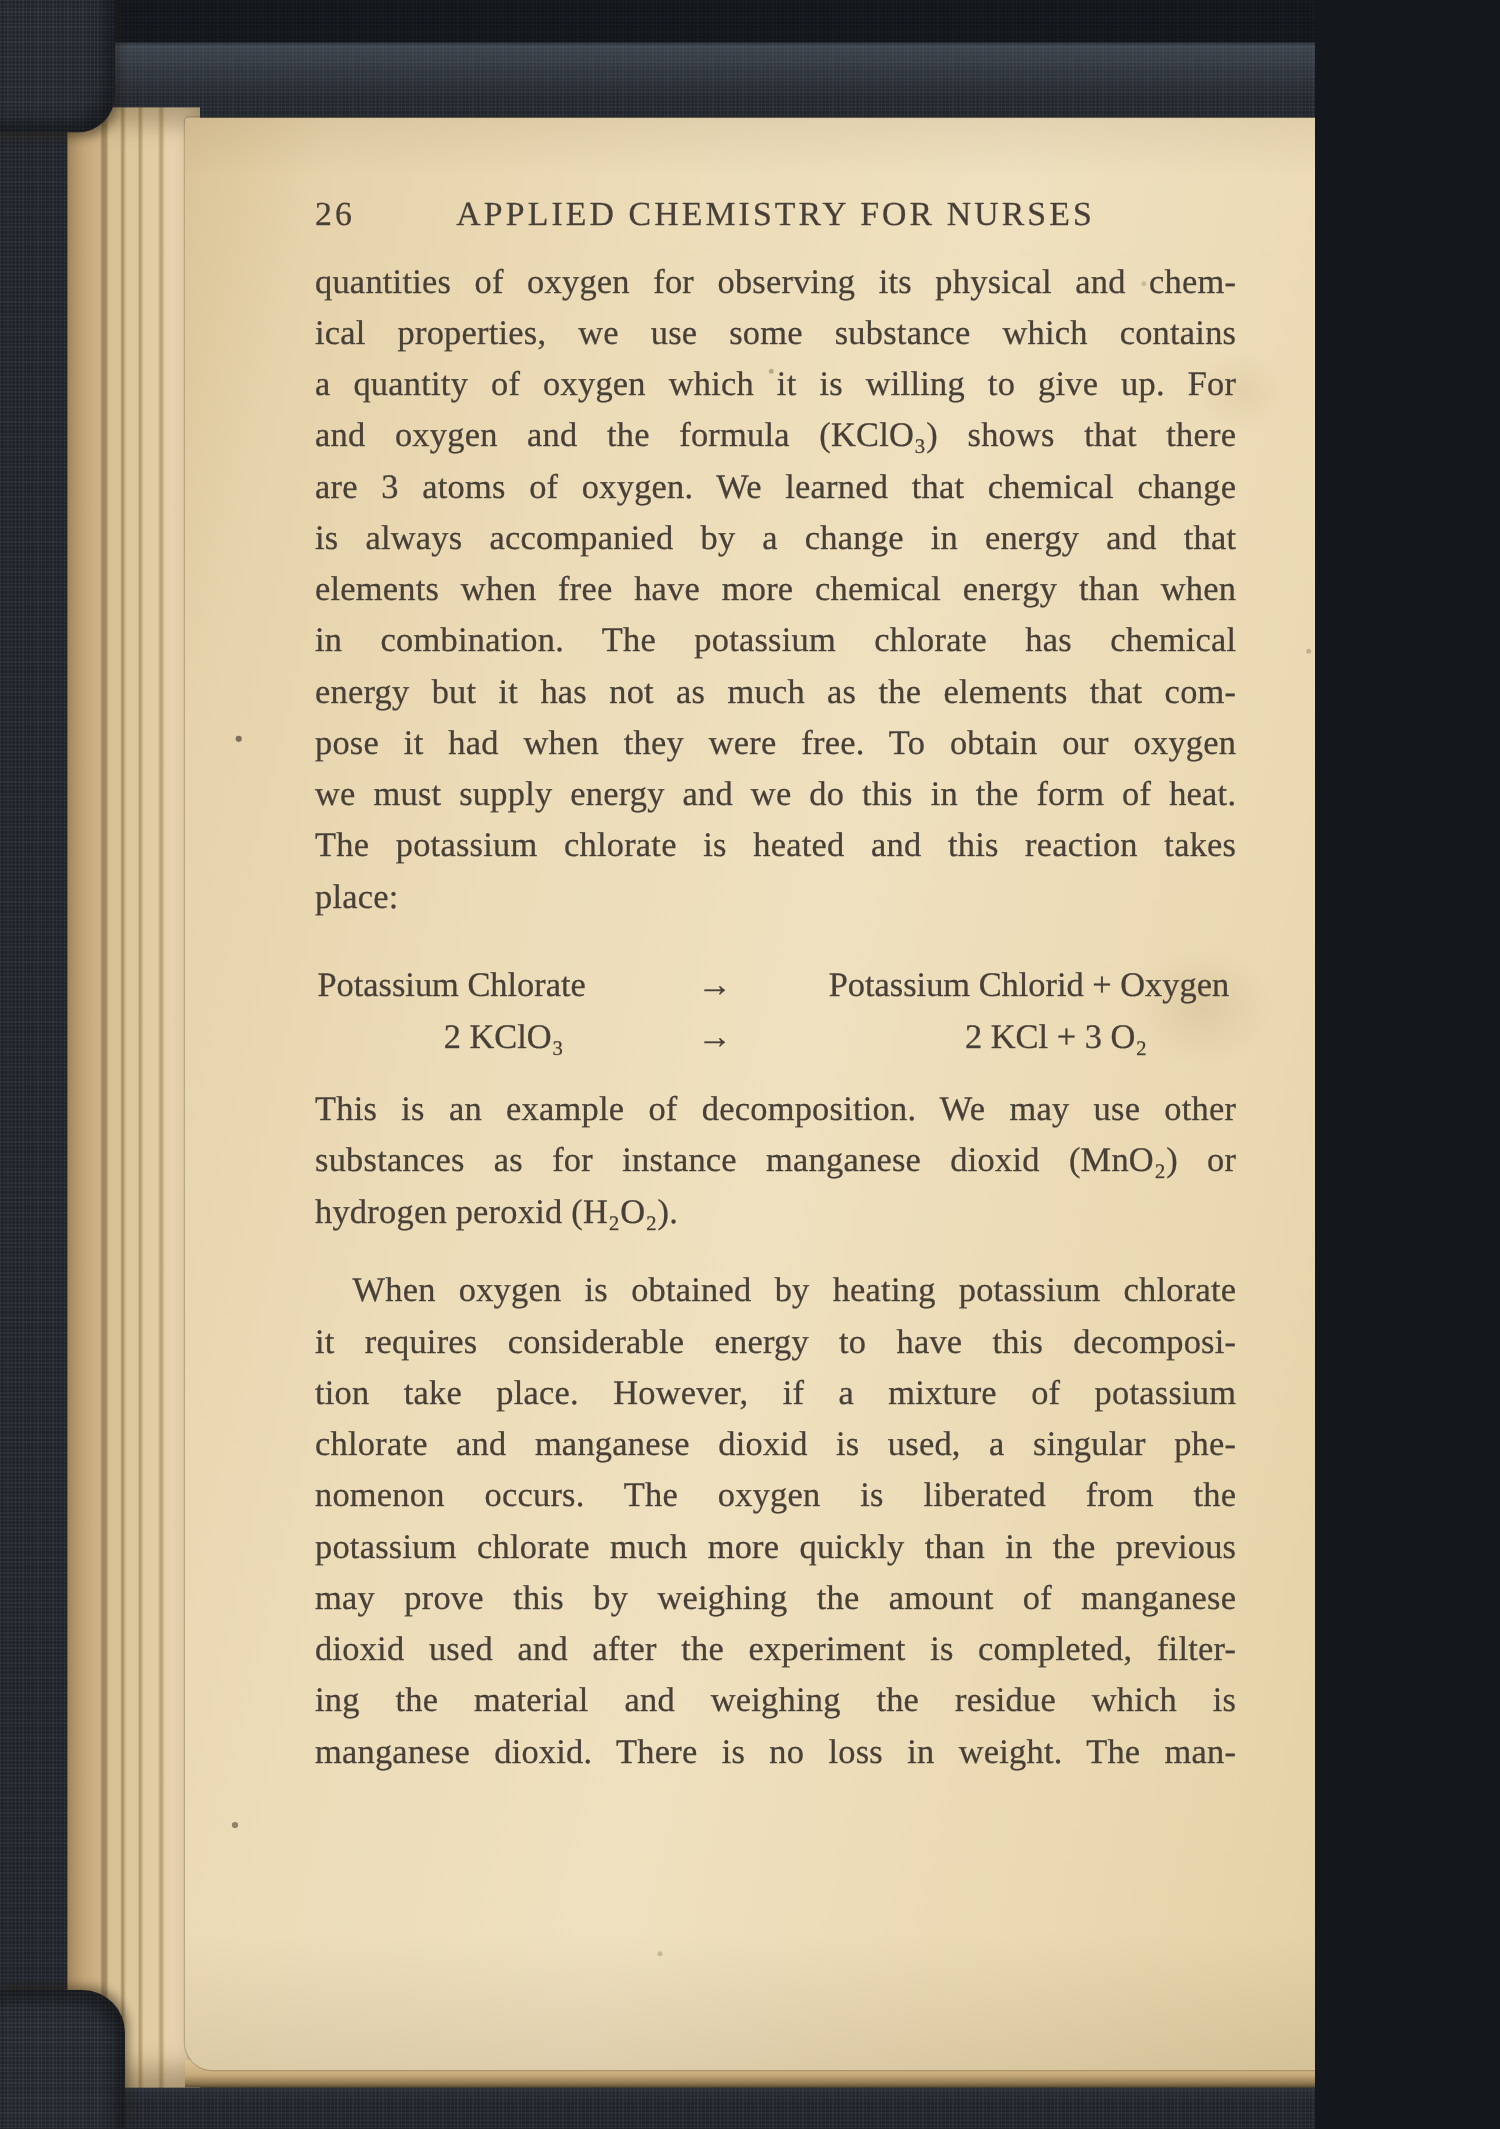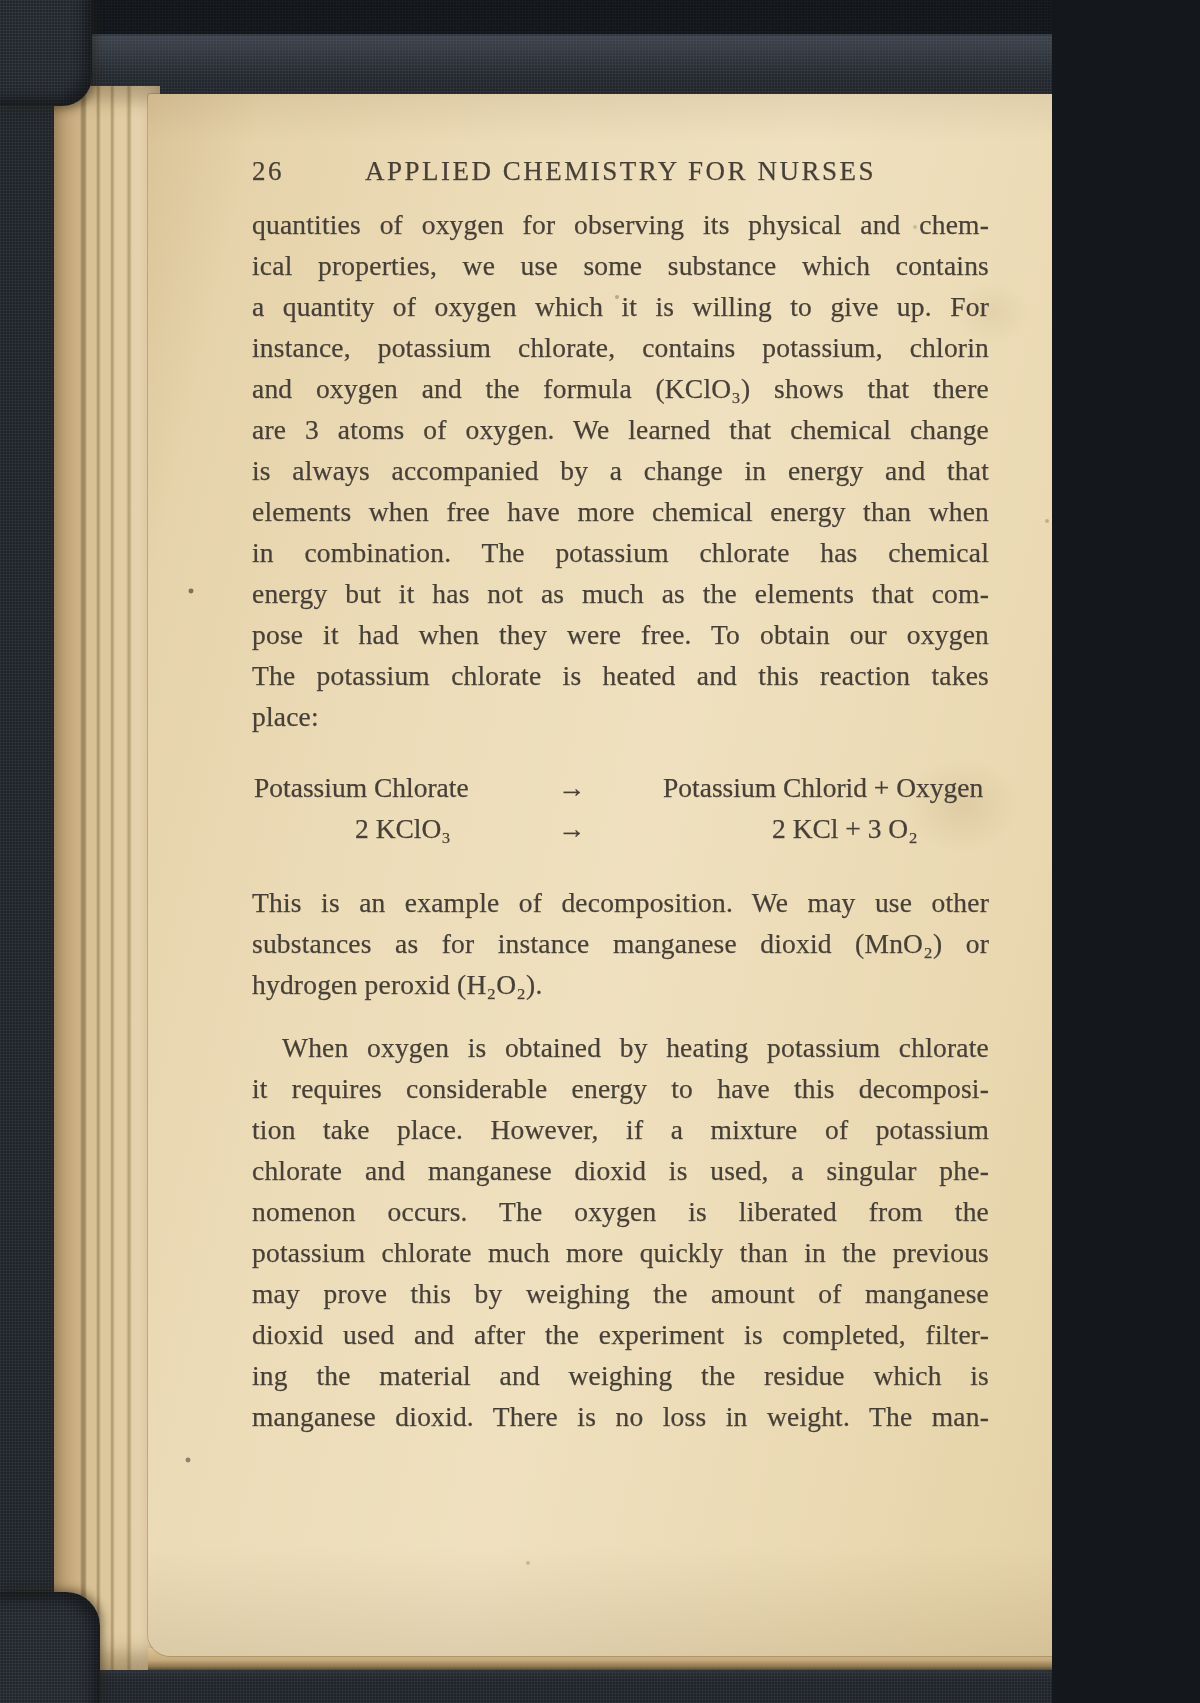"instance, potassium chlorate, contains" div.line { html: <div>instance, potassium chlorate, contains potassium, chlorin</div> -> none }
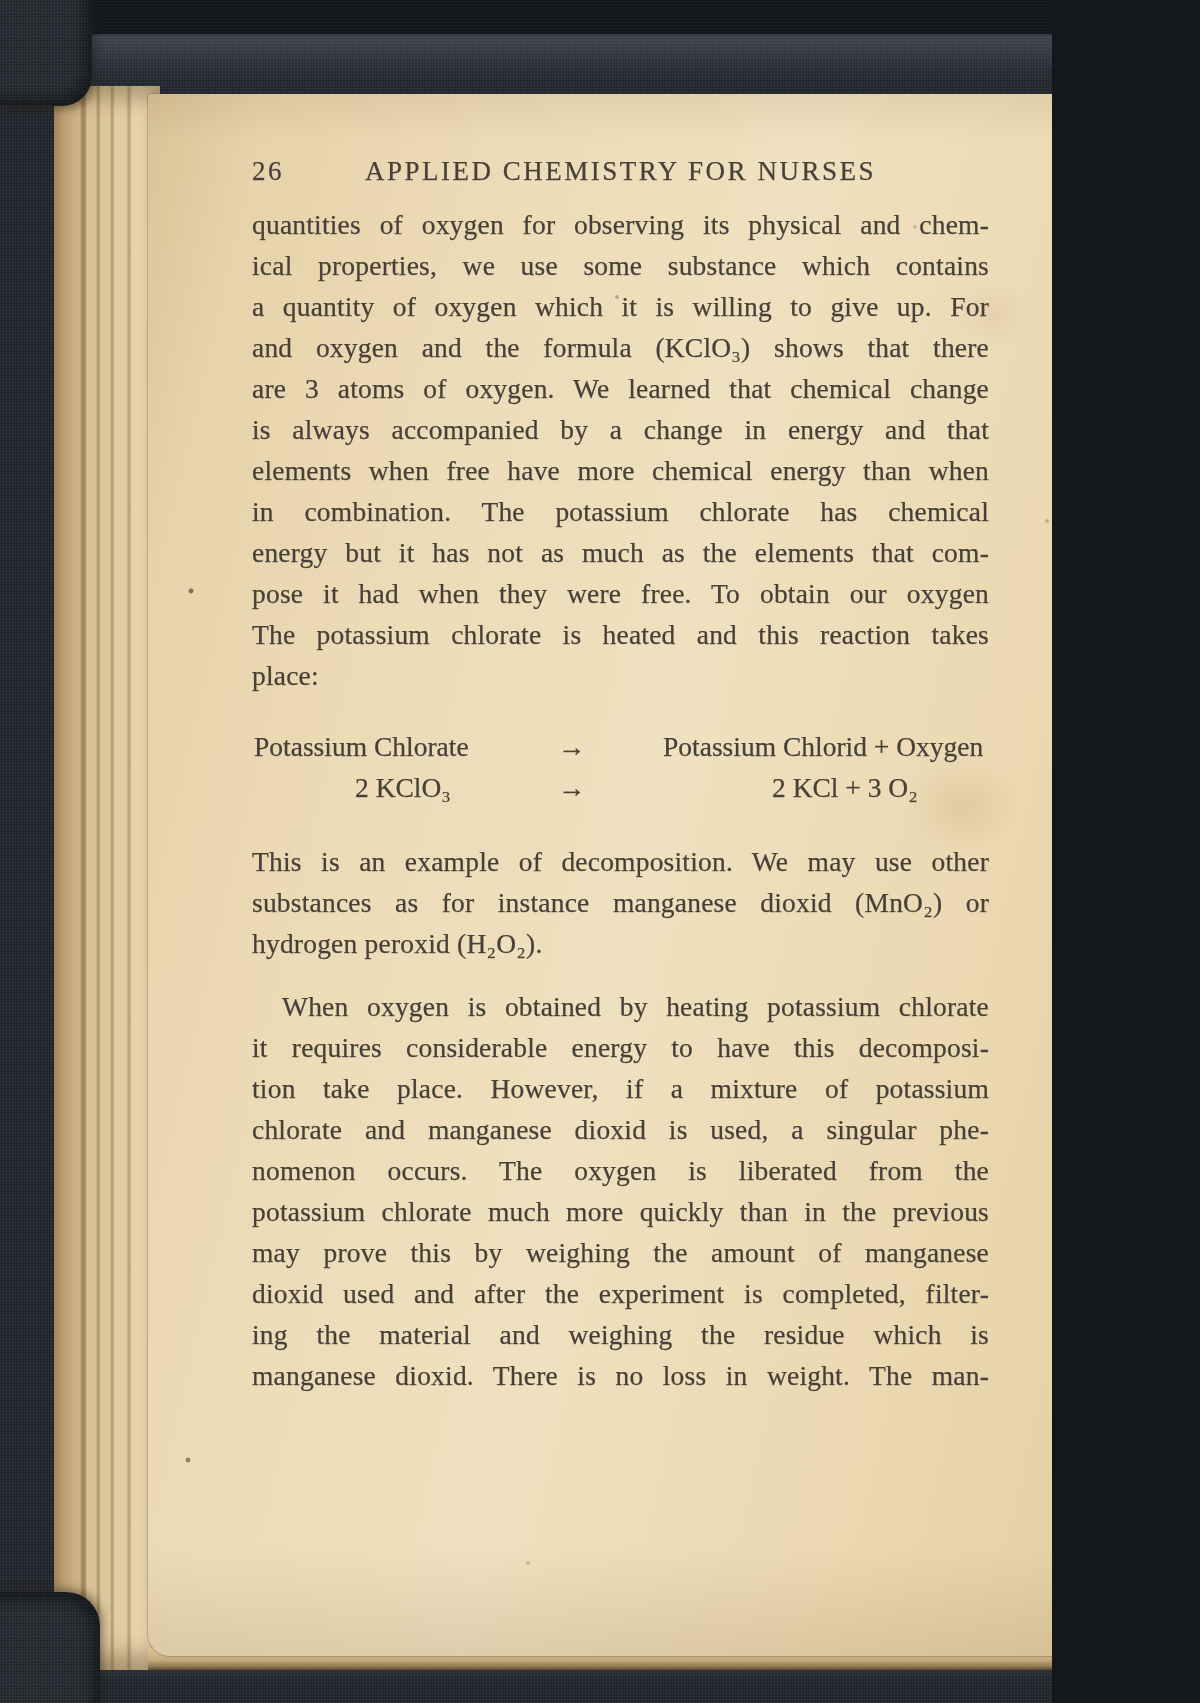"we must supply energy and" div.line { html: none -> <div>we must supply energy and we do this in the form of heat.</div> }
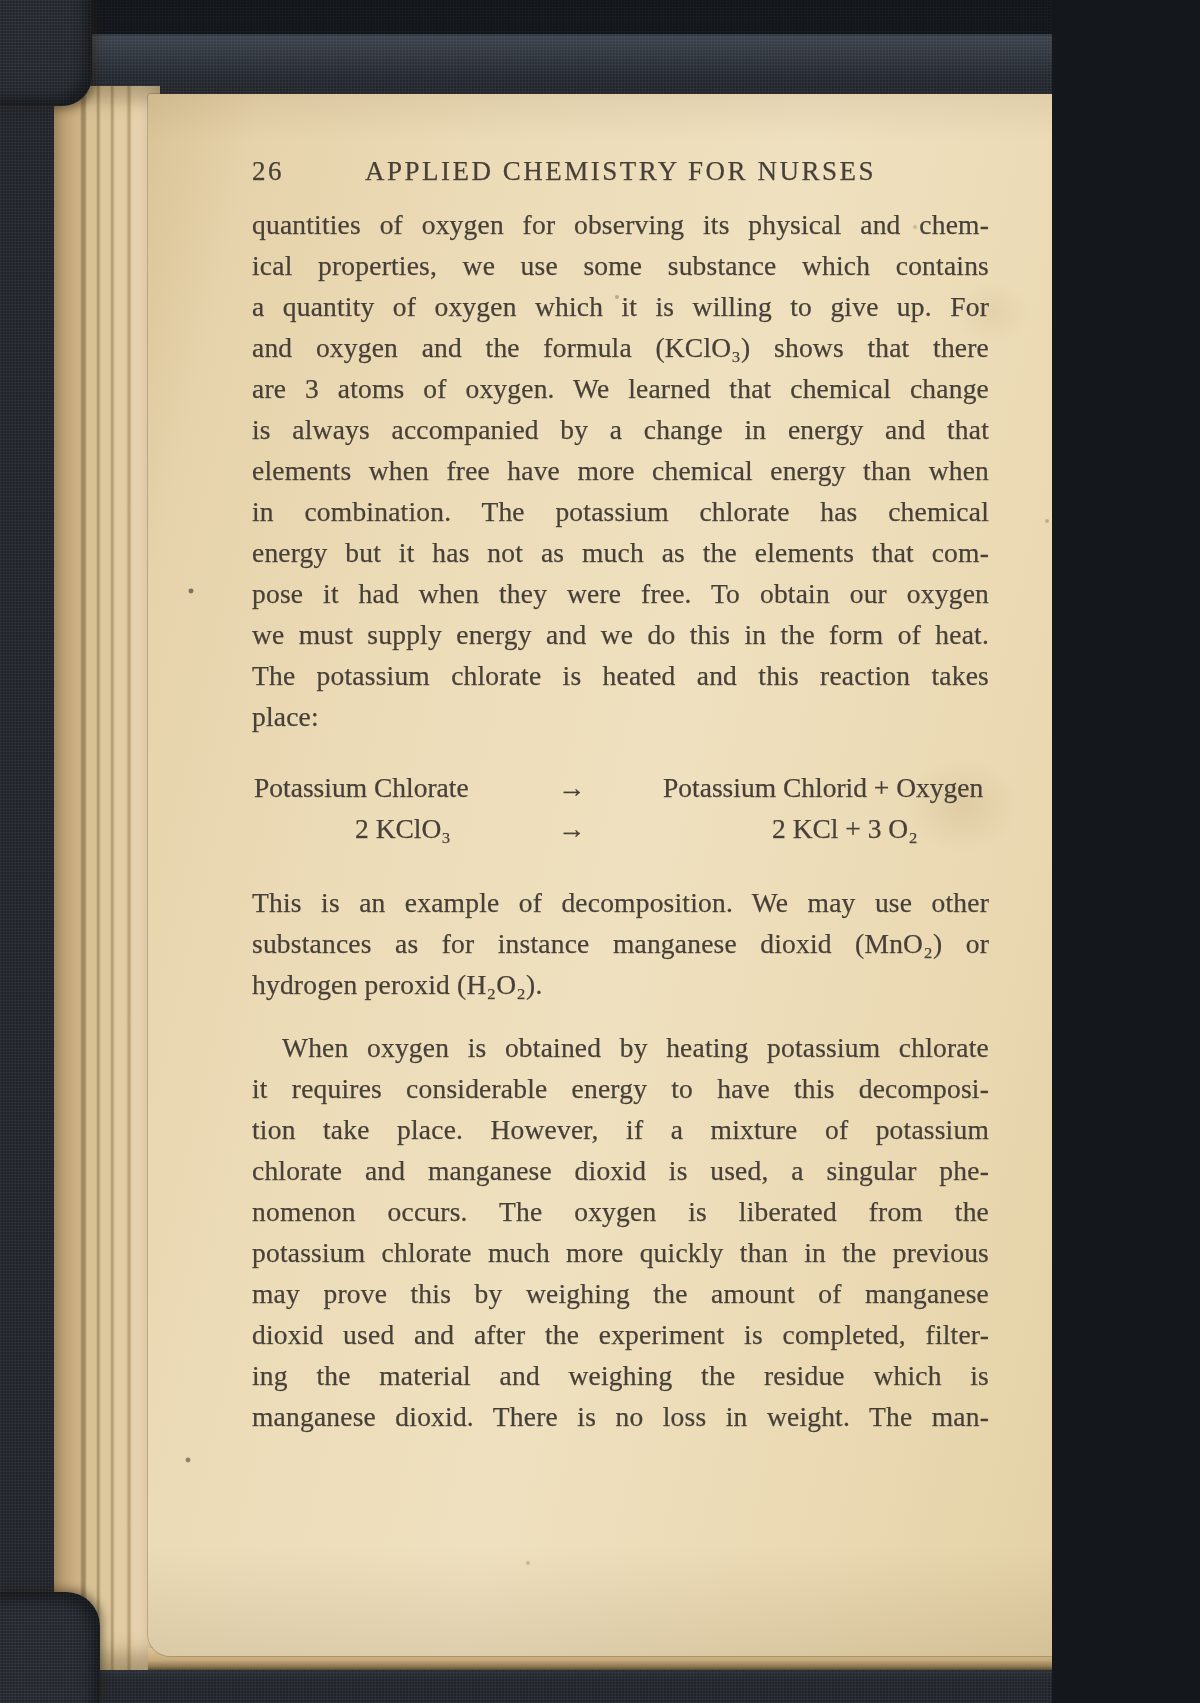"This is an example of" .p2 { margin-top: 33px -> 17px }
